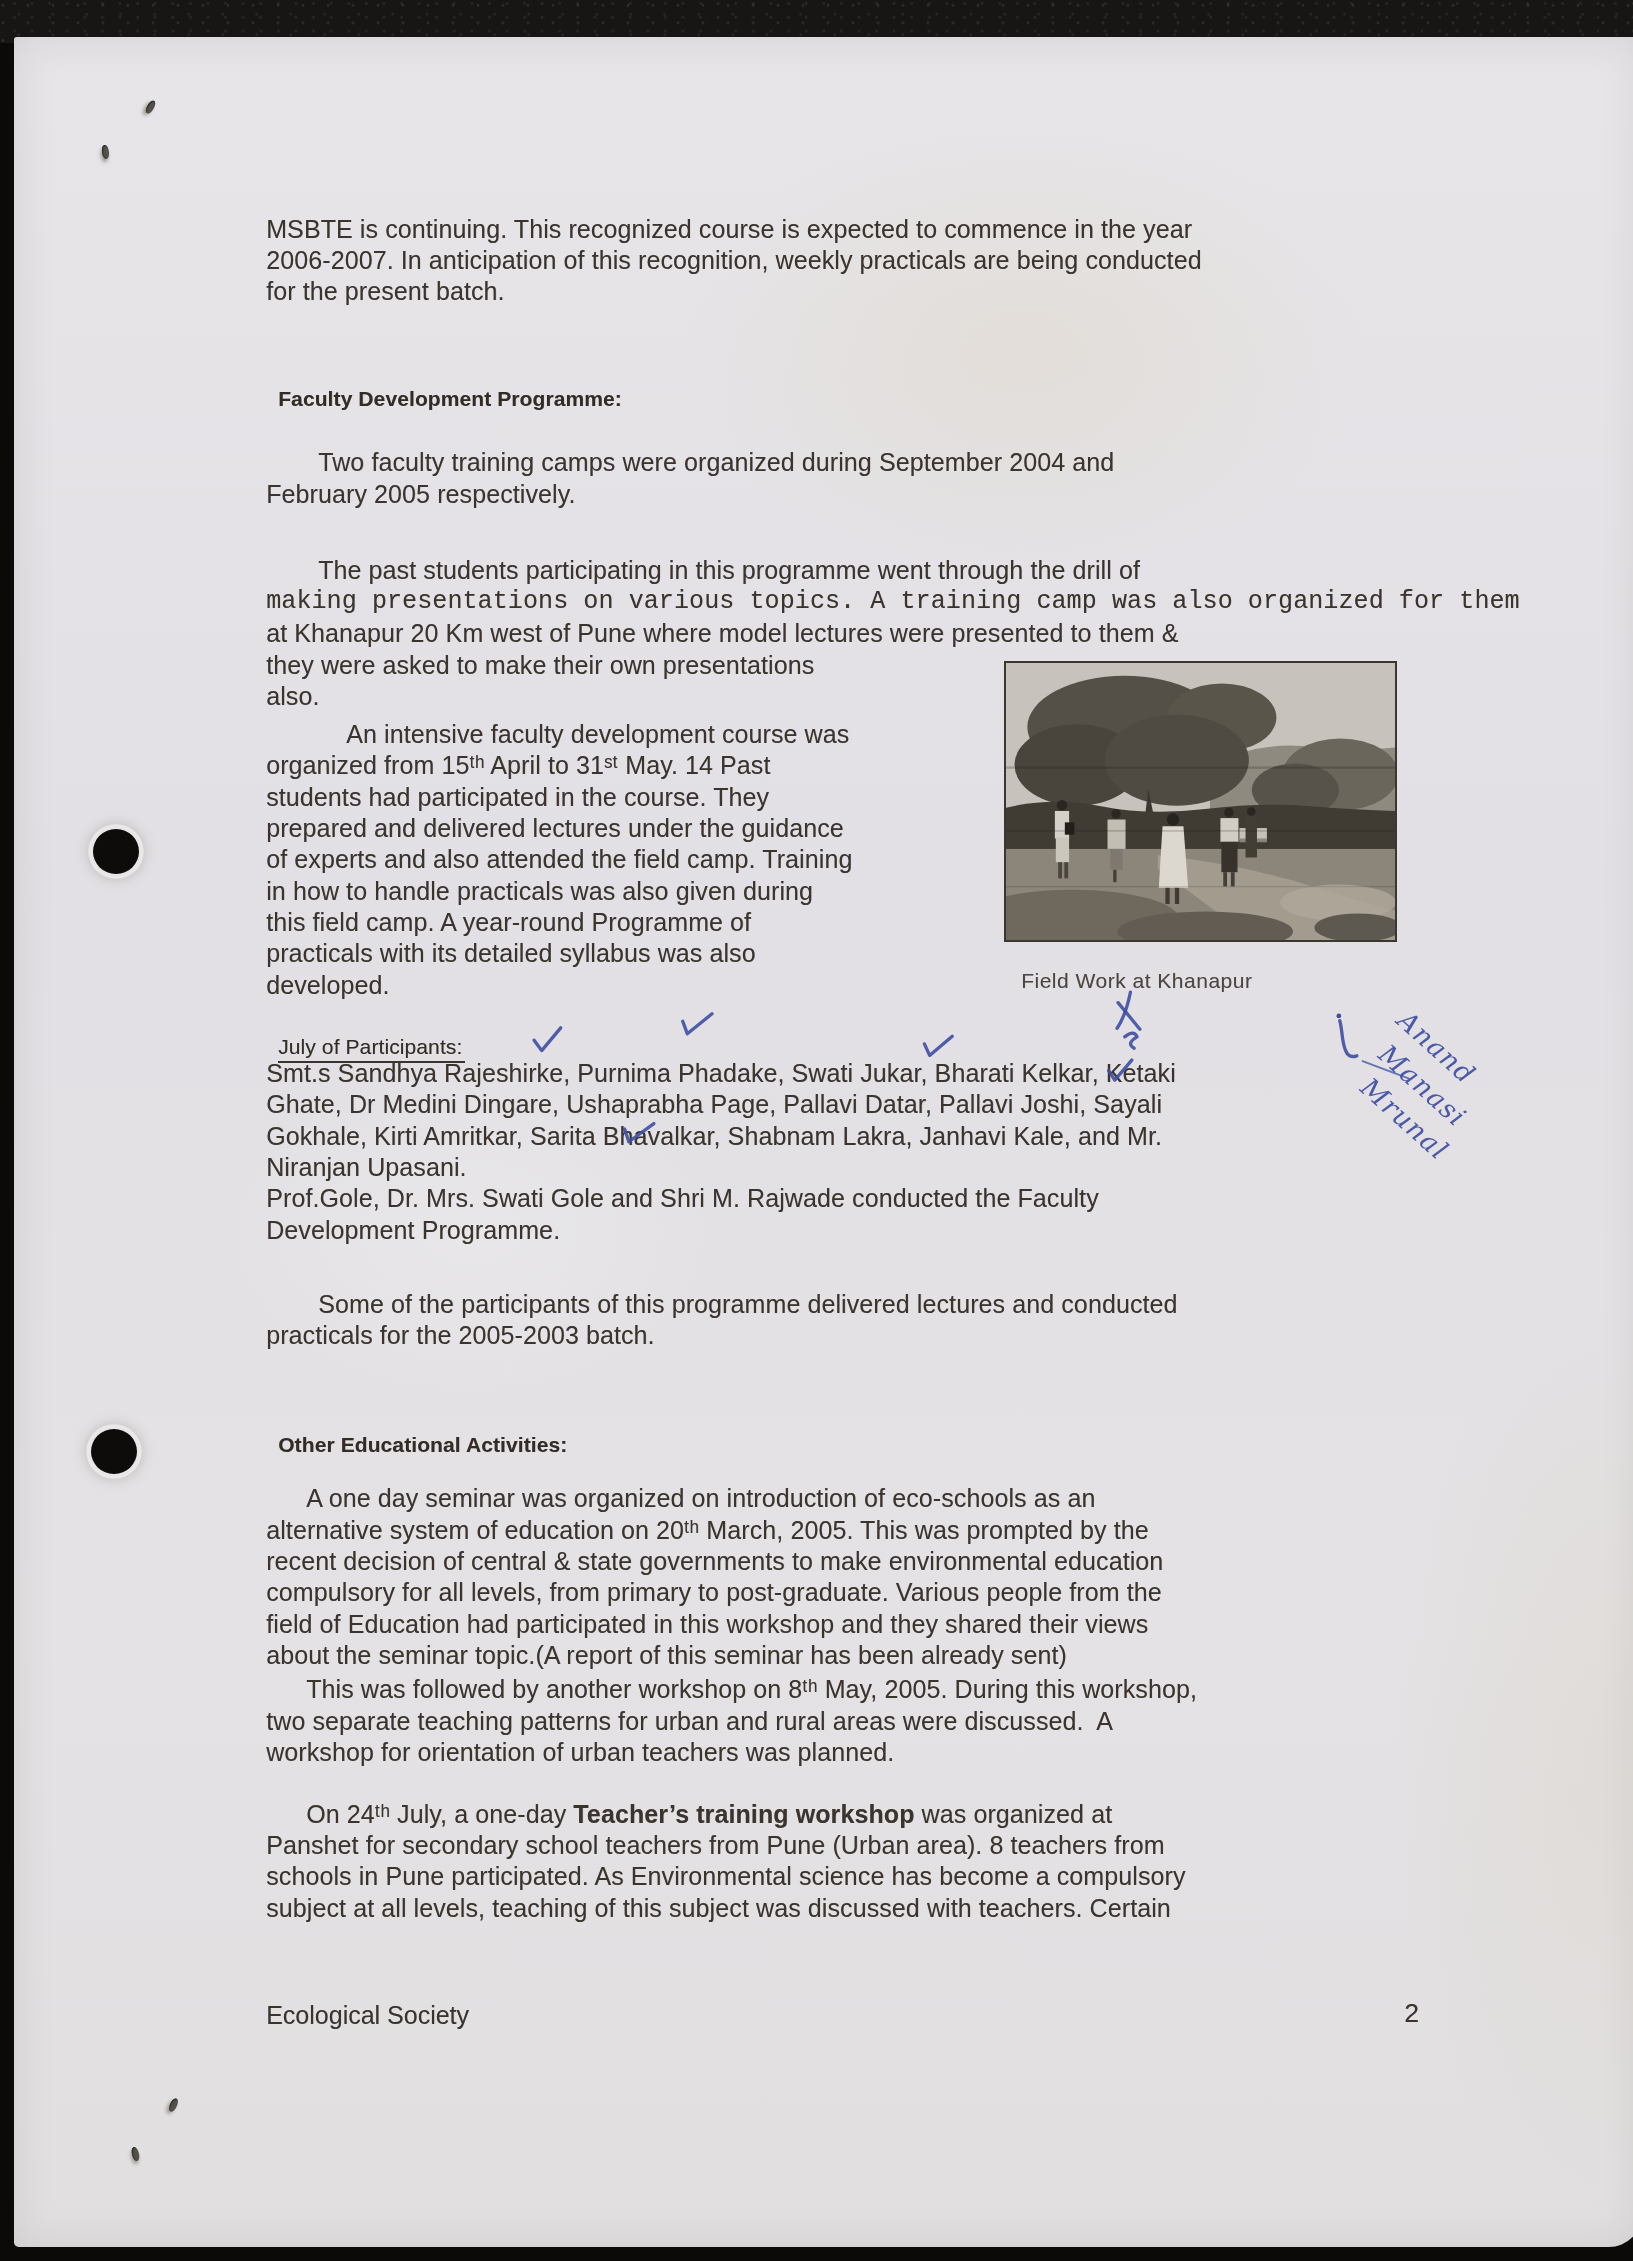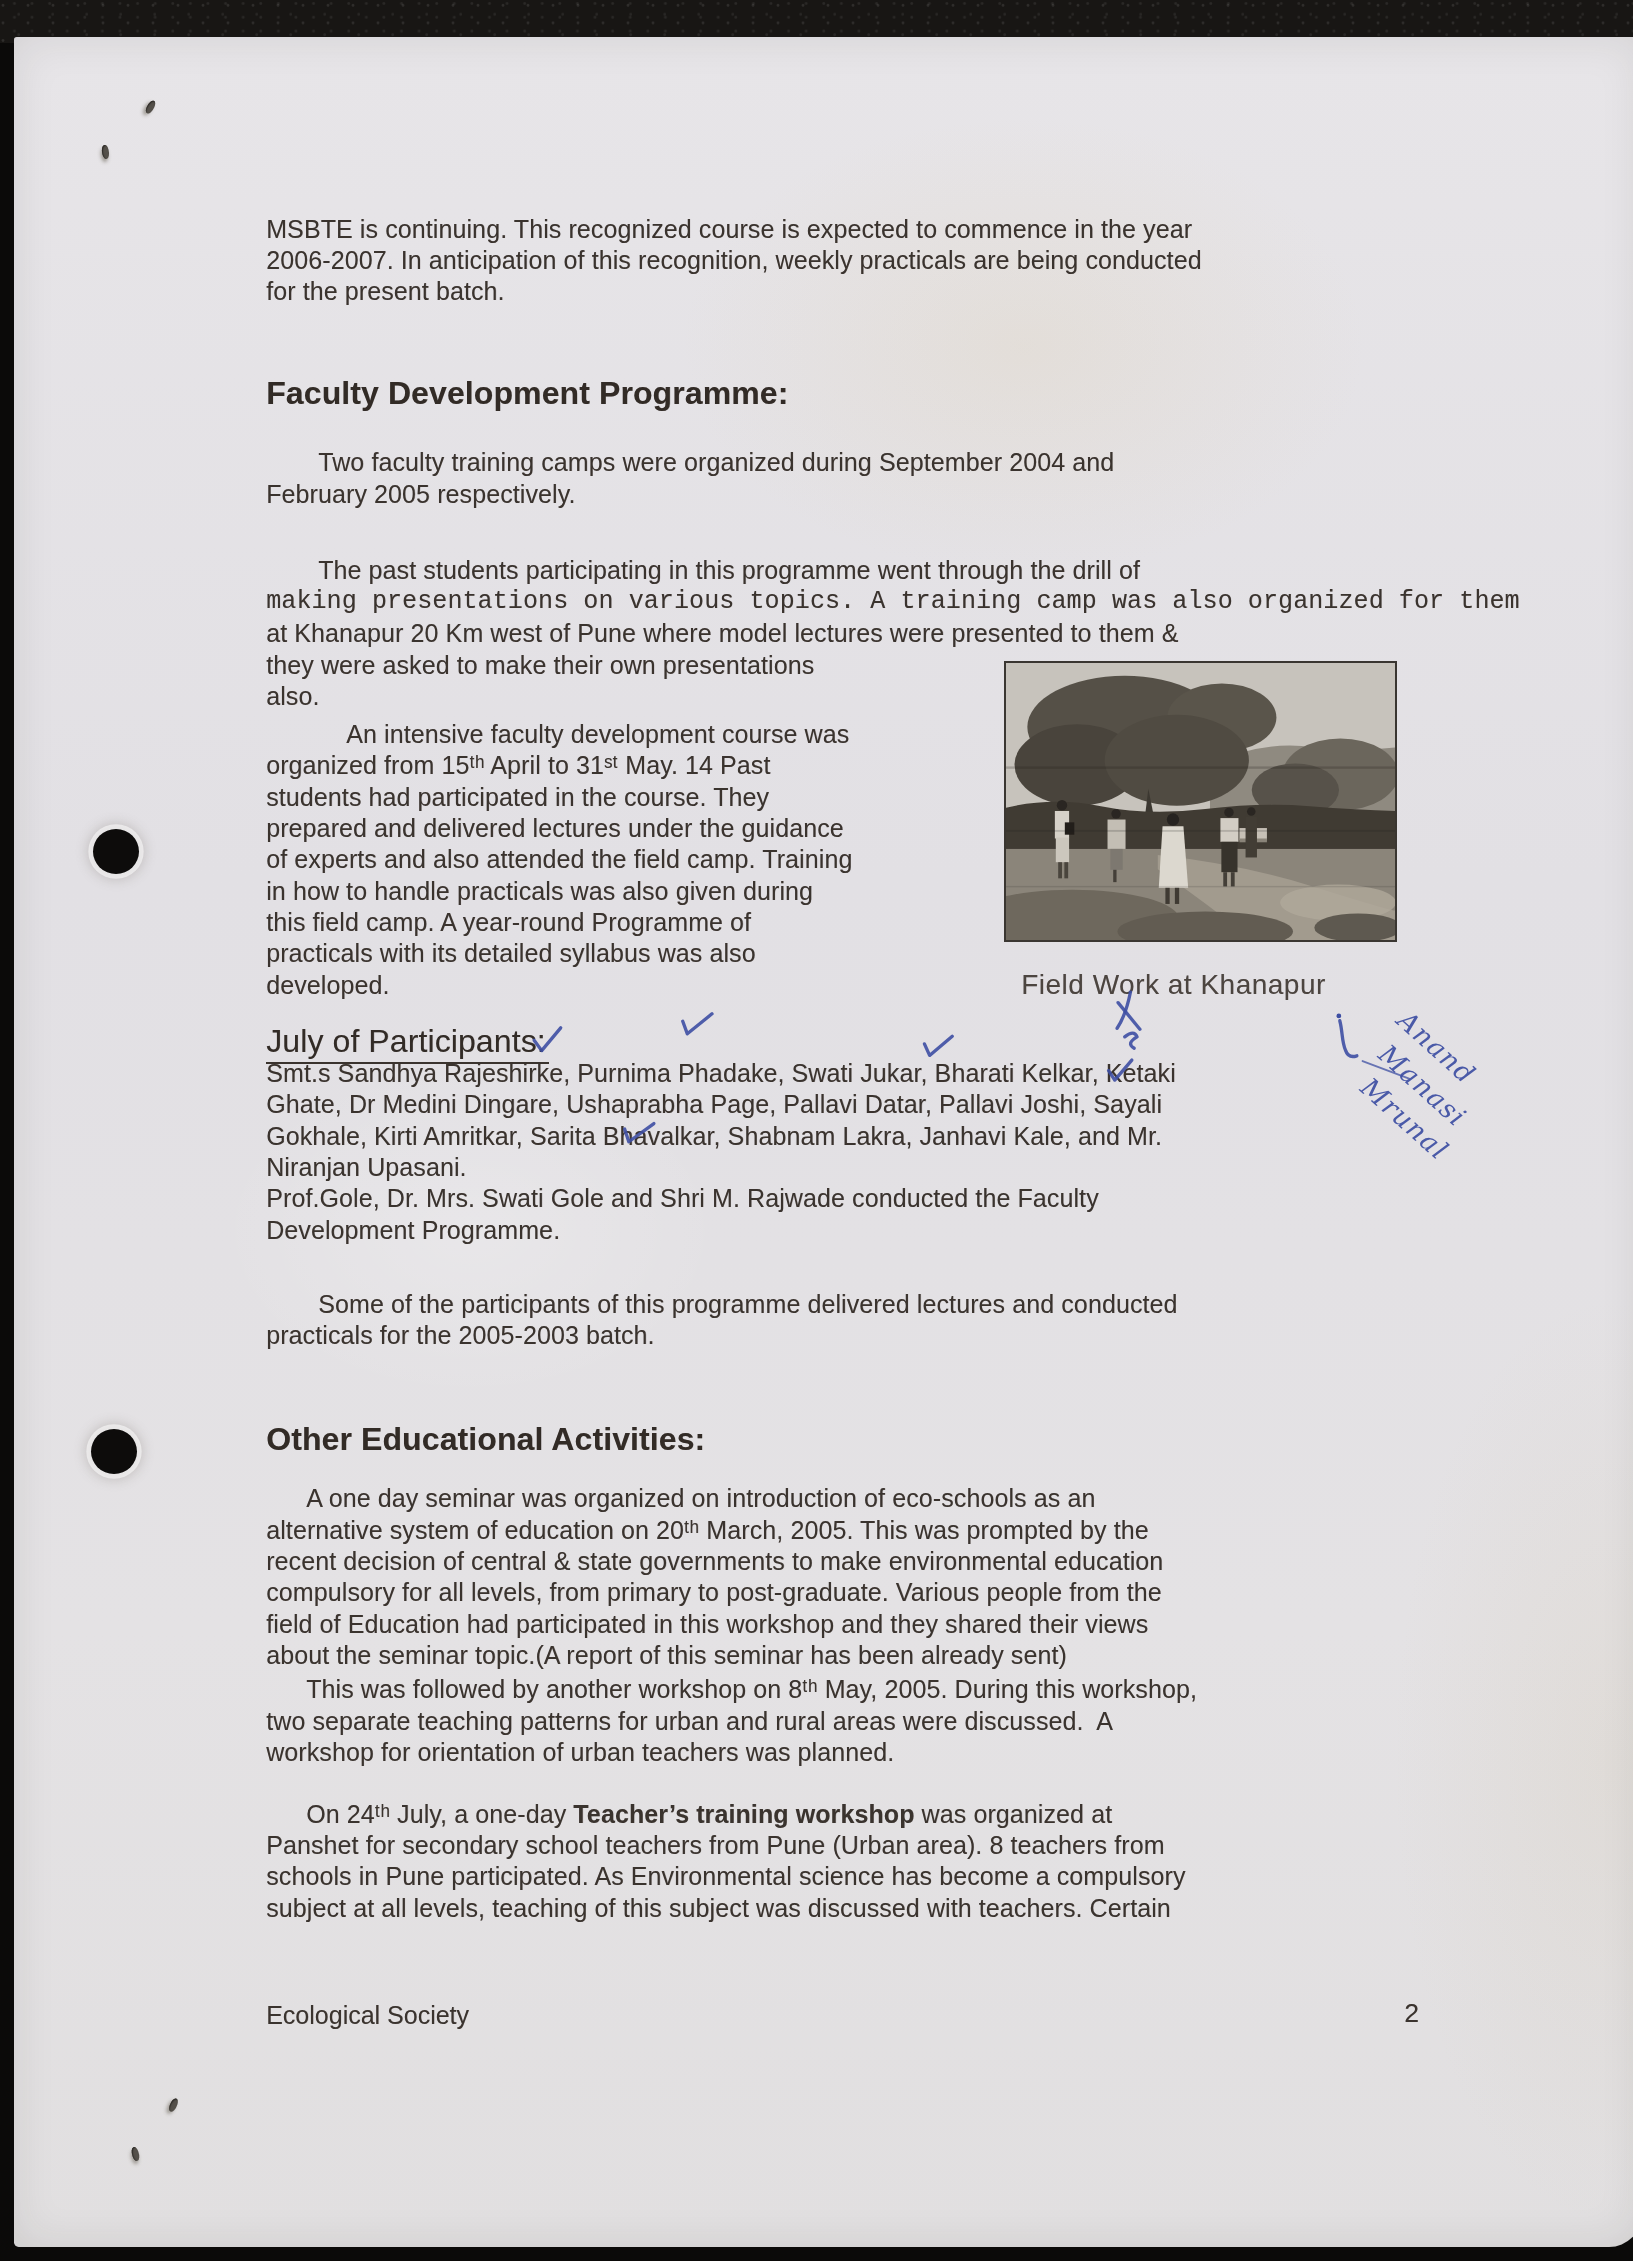"Faculty Development Programme:" .heading { font-size: 32px -> 21px; margin: 0 -> 12px }
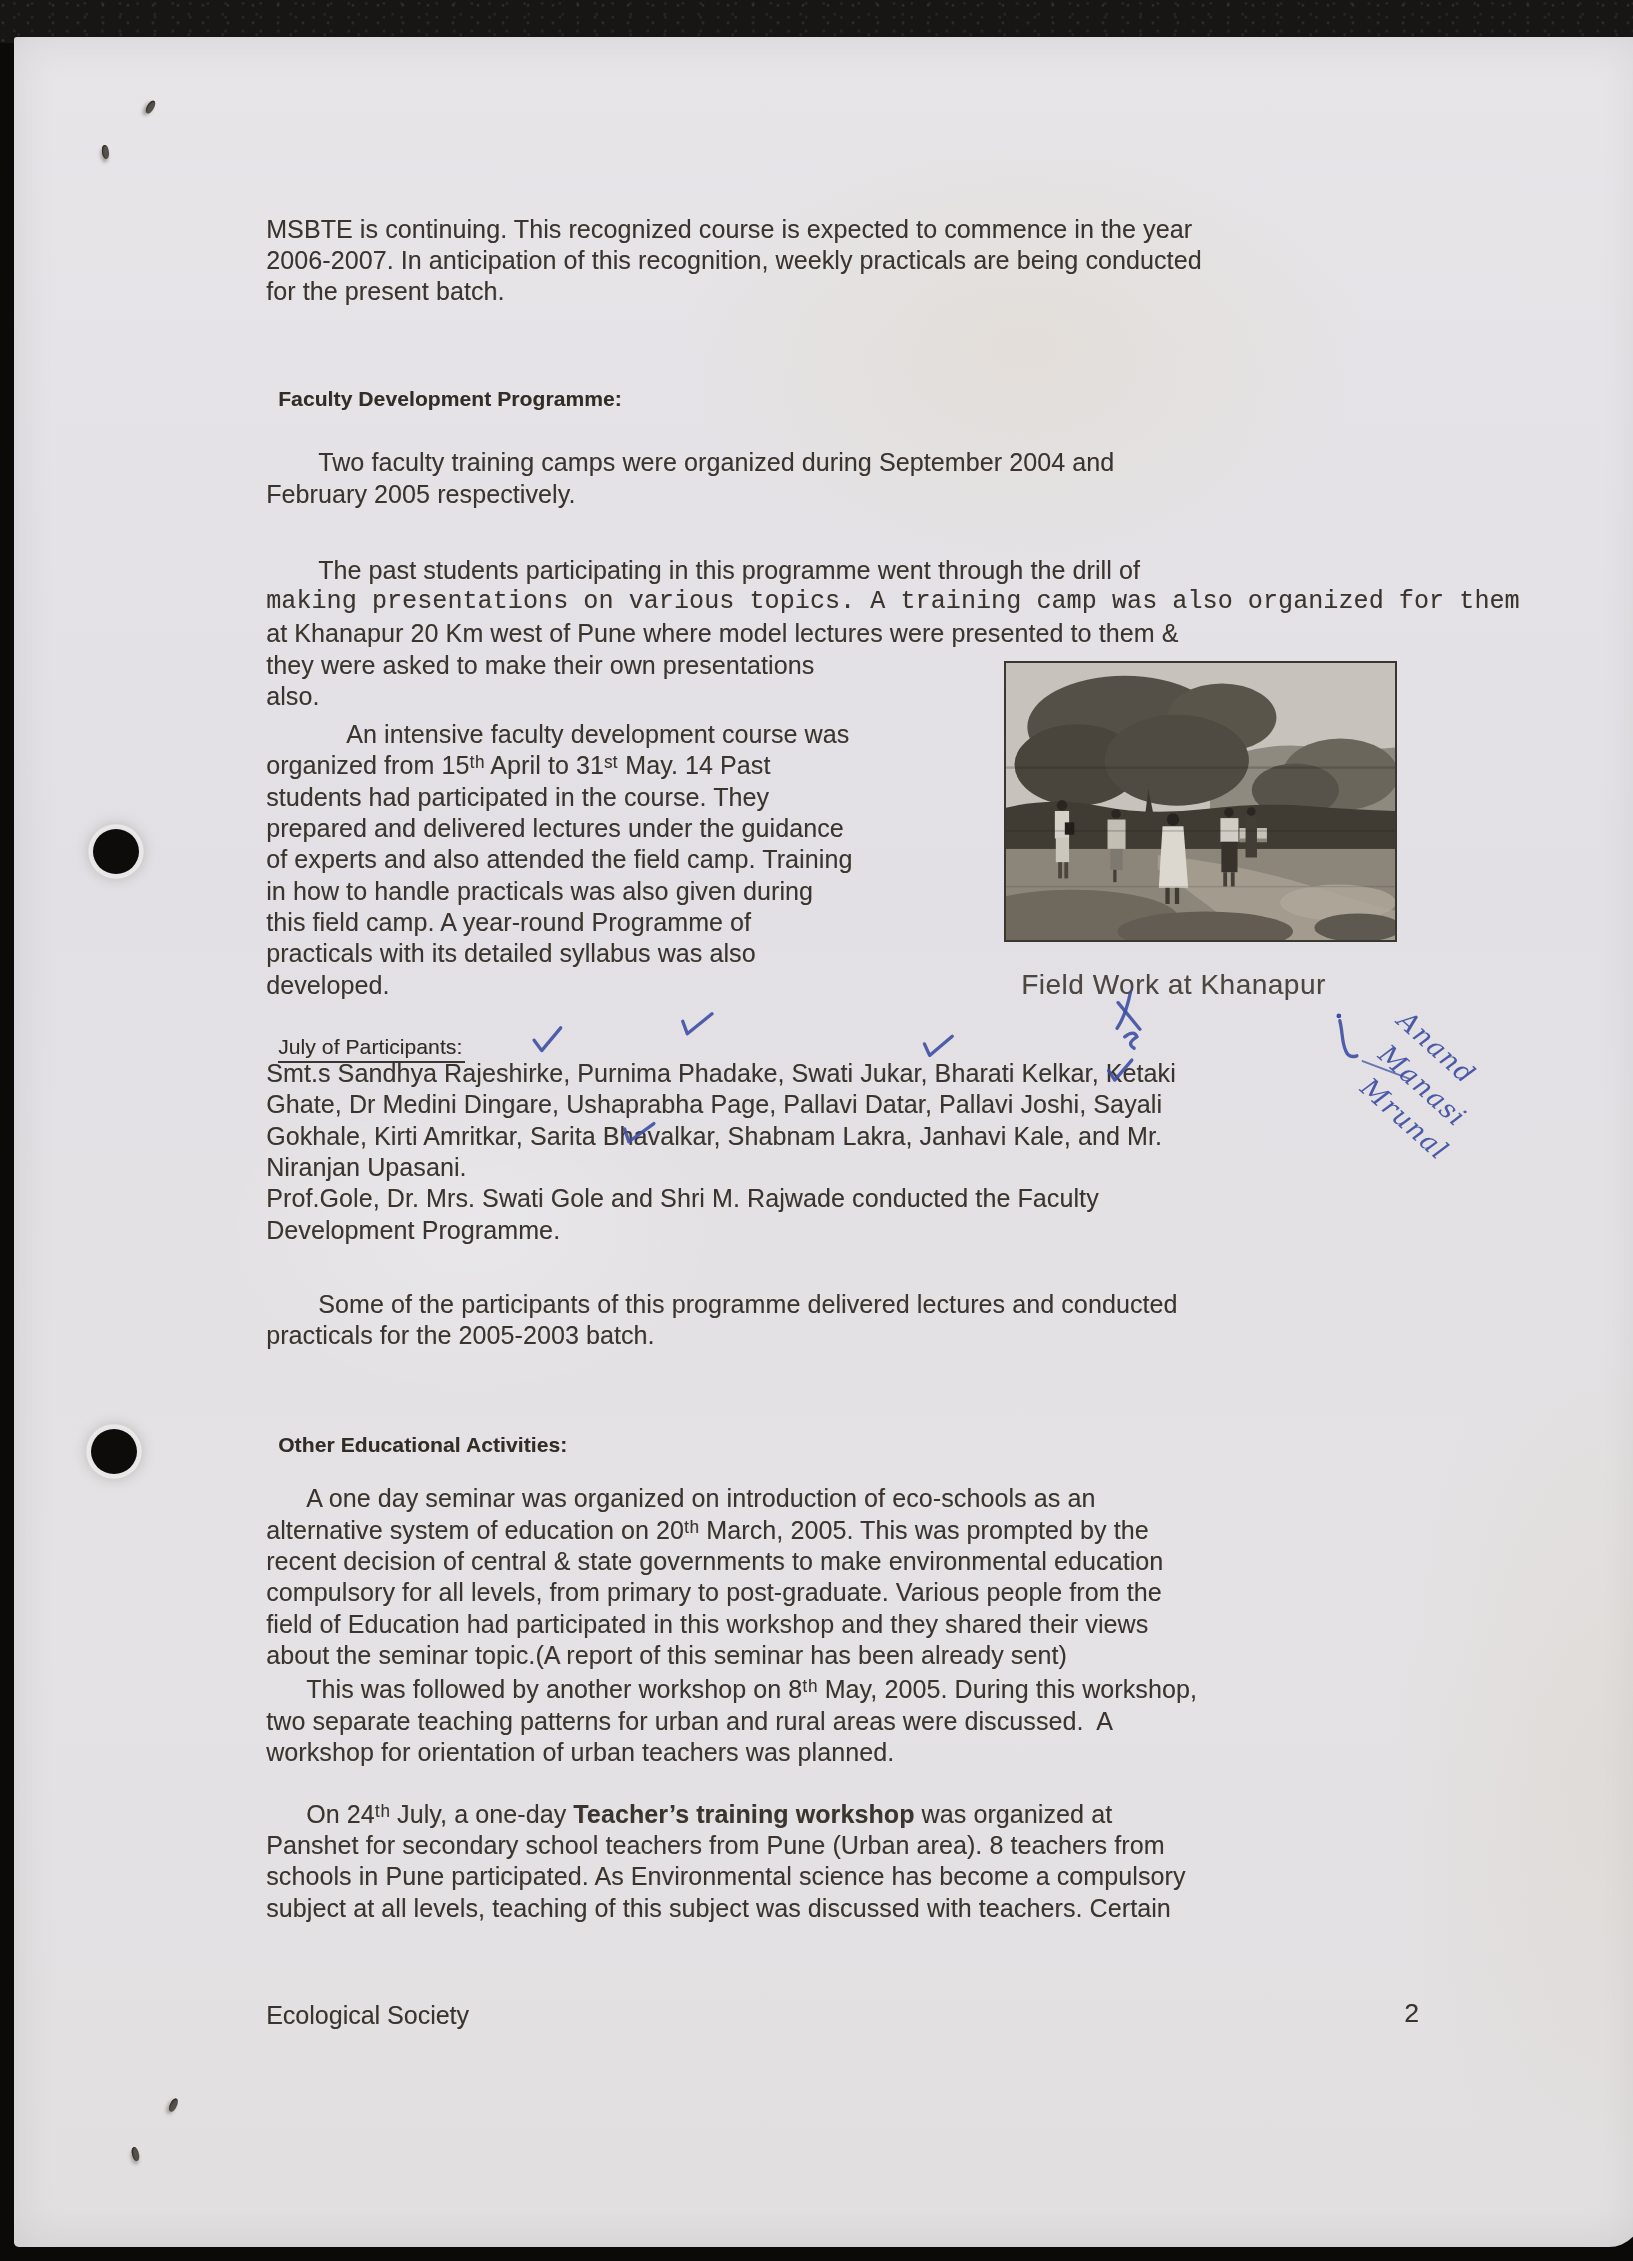"Field Work at Khanapur" .caption { font-size: 28px -> 21px }
